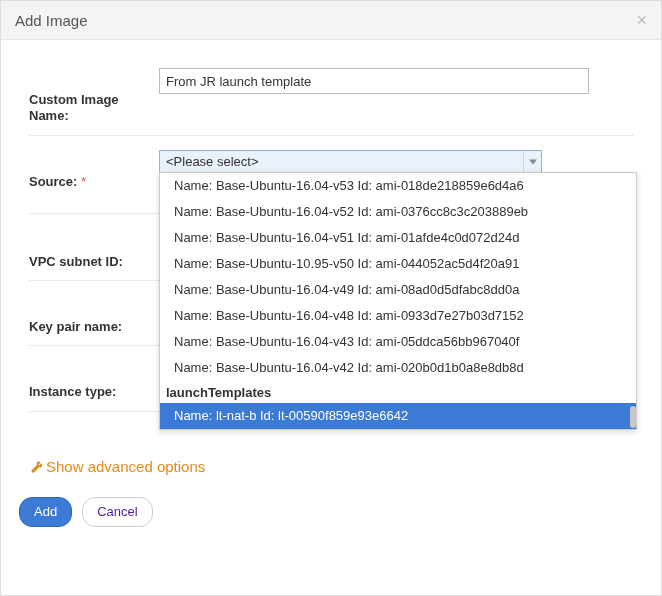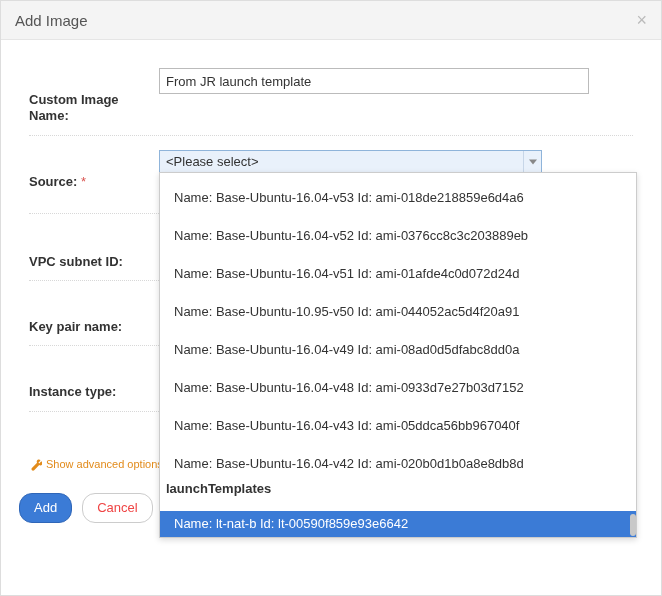"Name: Base-Ubuntu-16.04-v53 Id:" .dd-item { margin-top: 12px -> none }
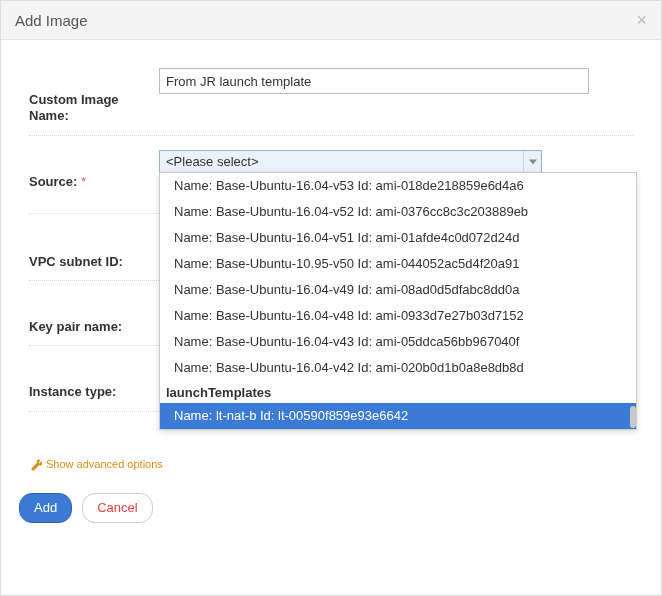"Show advanced options" .adv-link { font-size: 11px -> 15px }
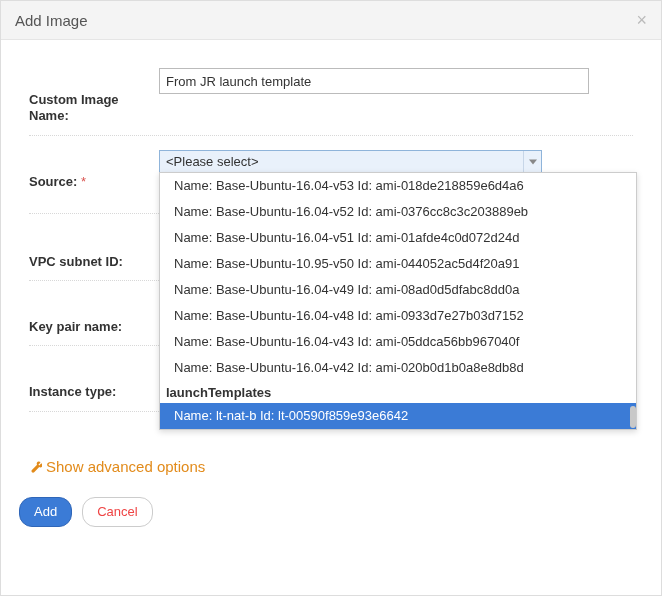"Cancel" .btn-default { color: #ef4444 -> #4c1d95 }
